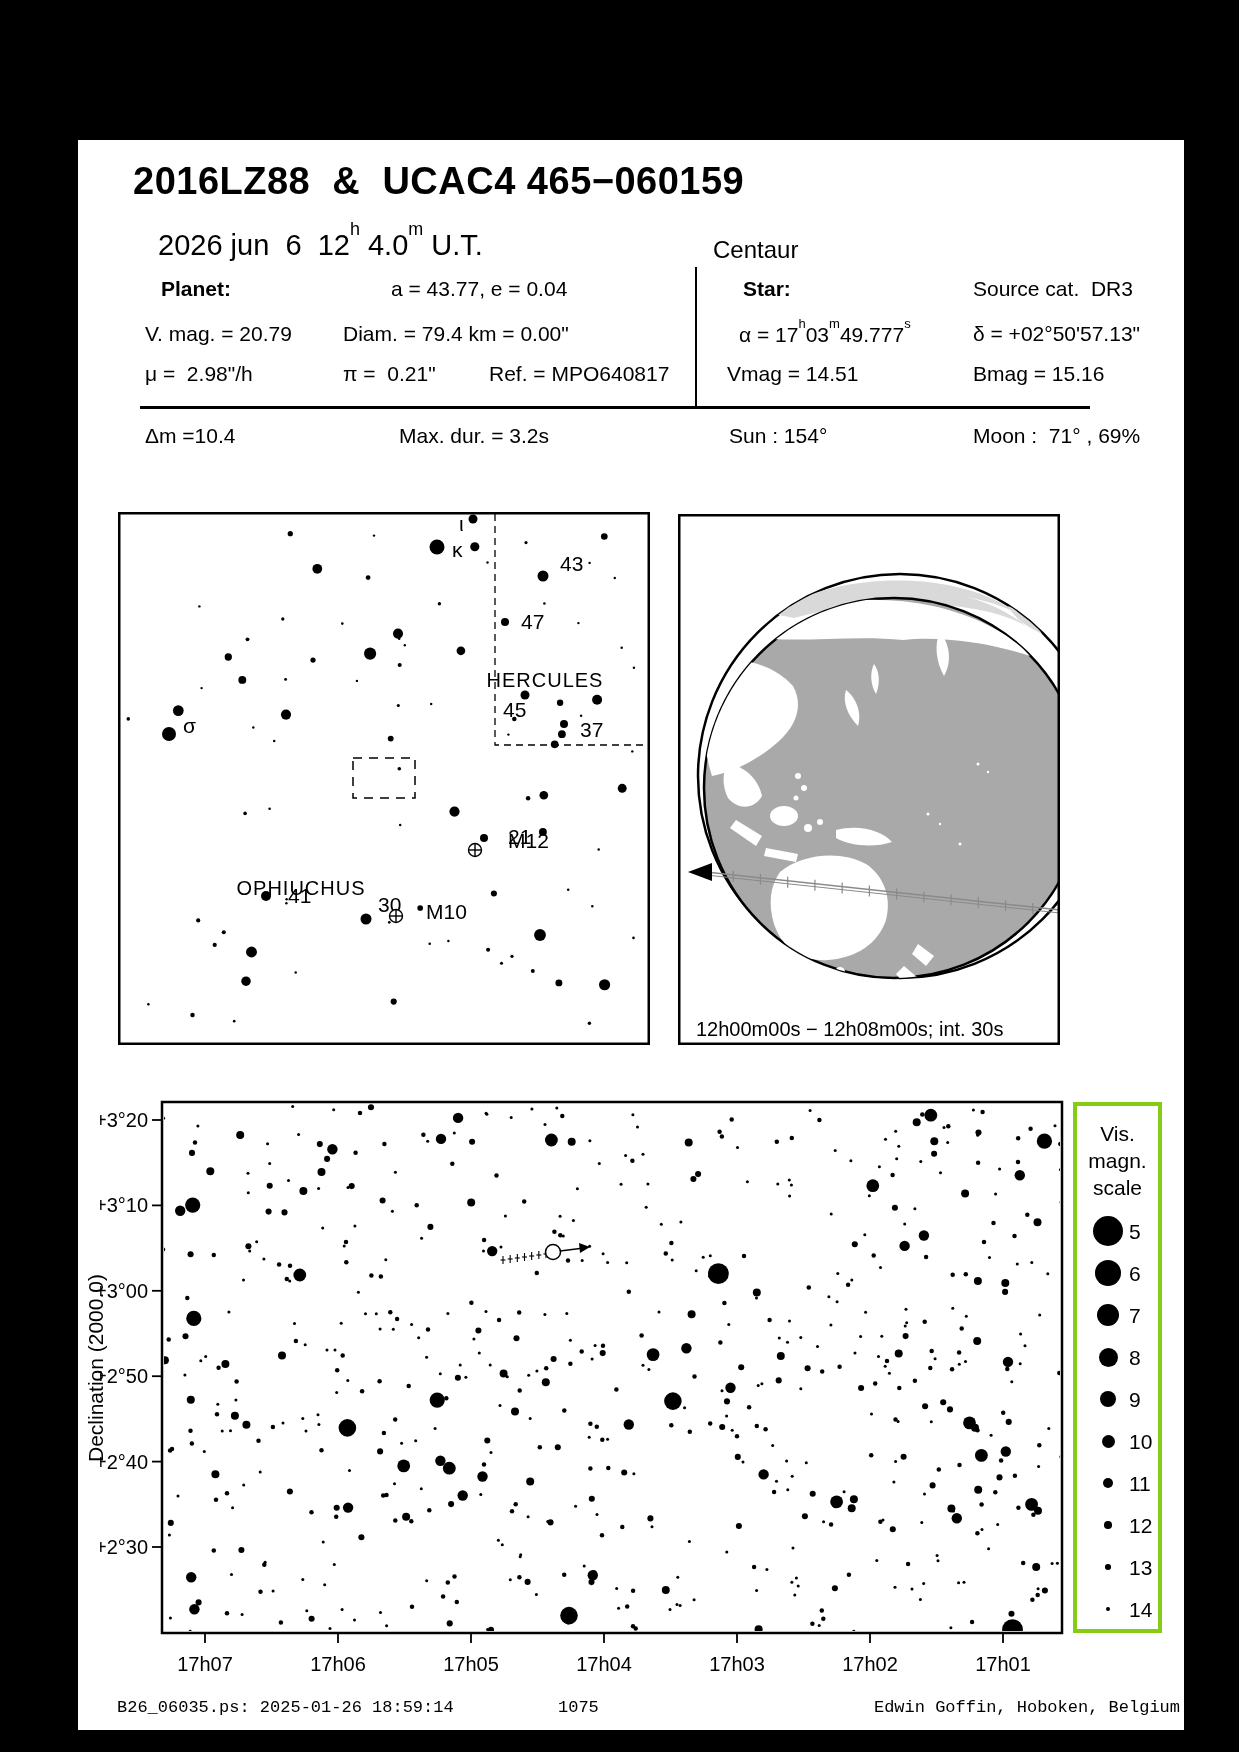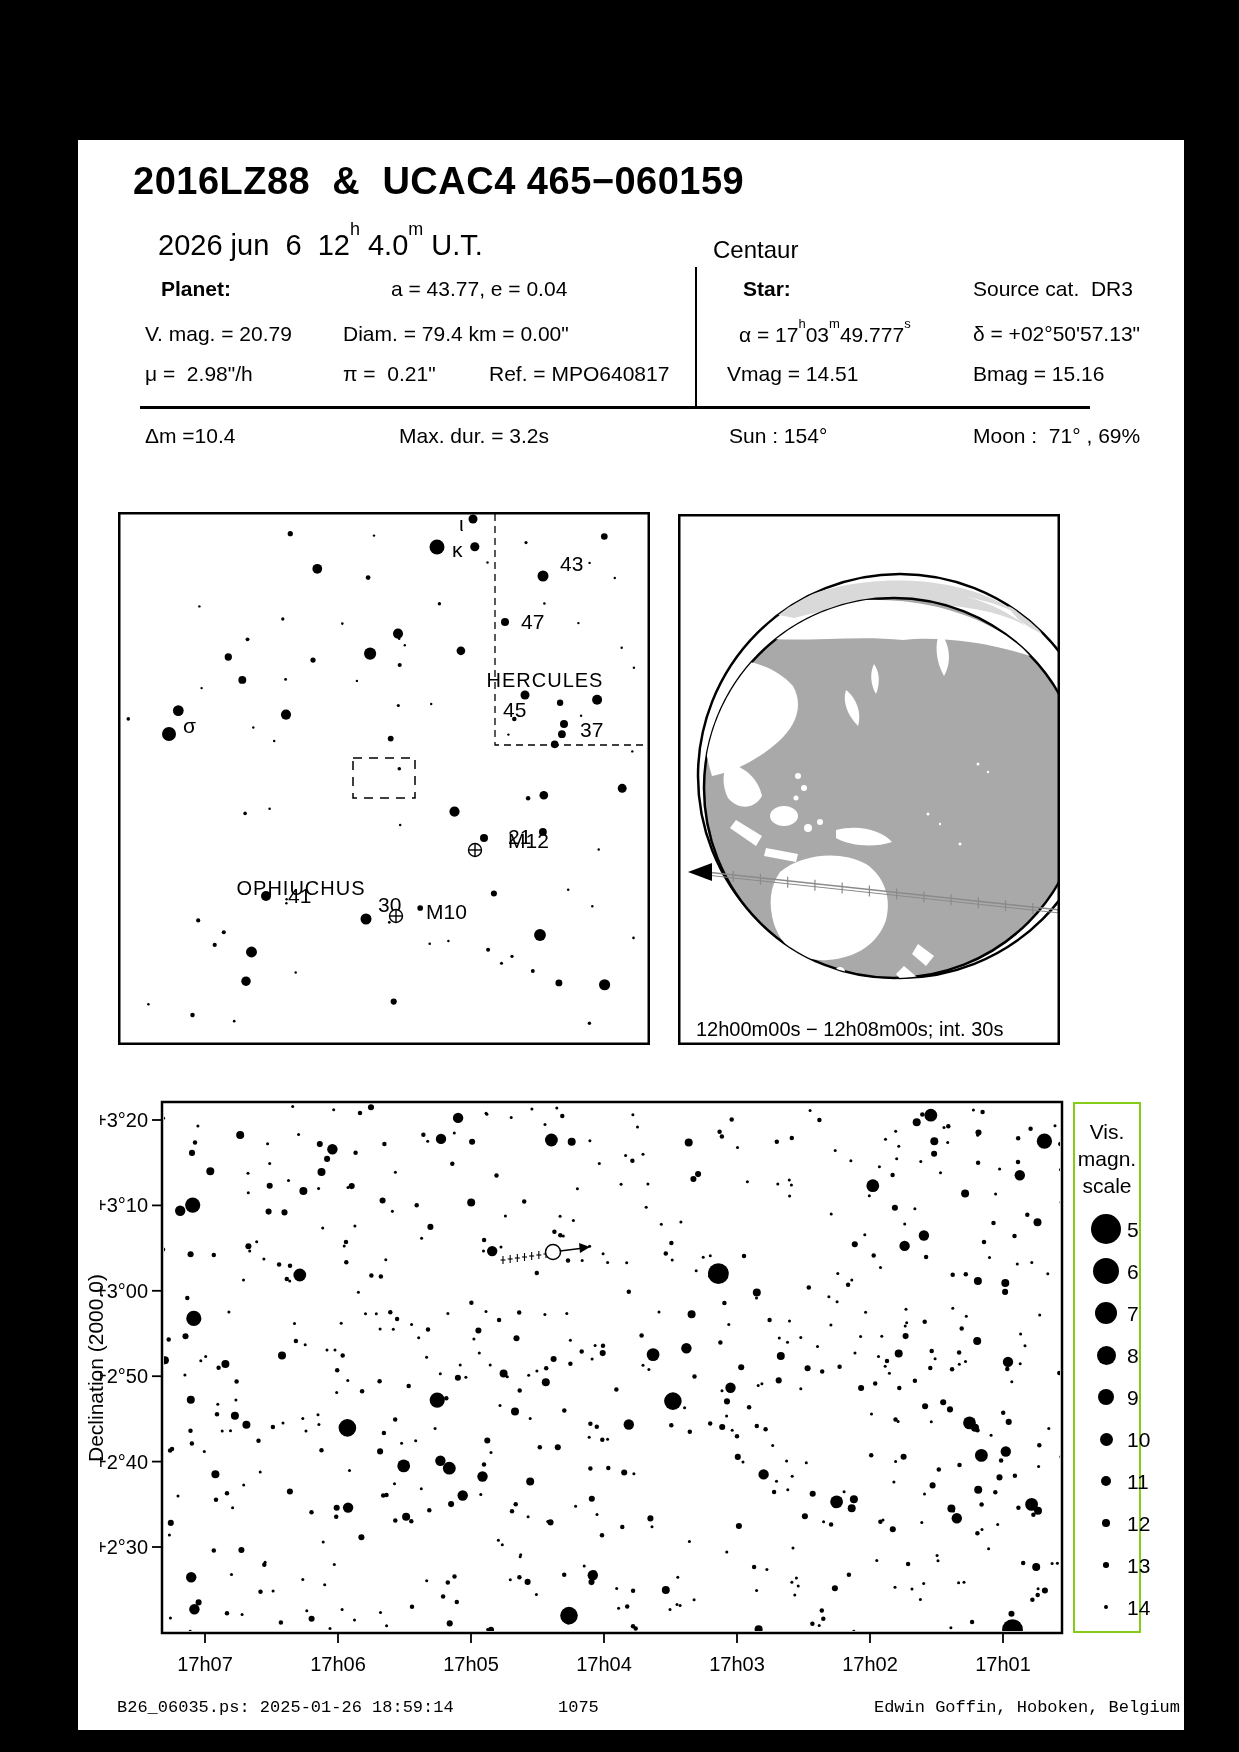"Vis." .legend { border: 2px solid #84cc16 -> 4px solid #84cc16; width: 68px -> 89px }
